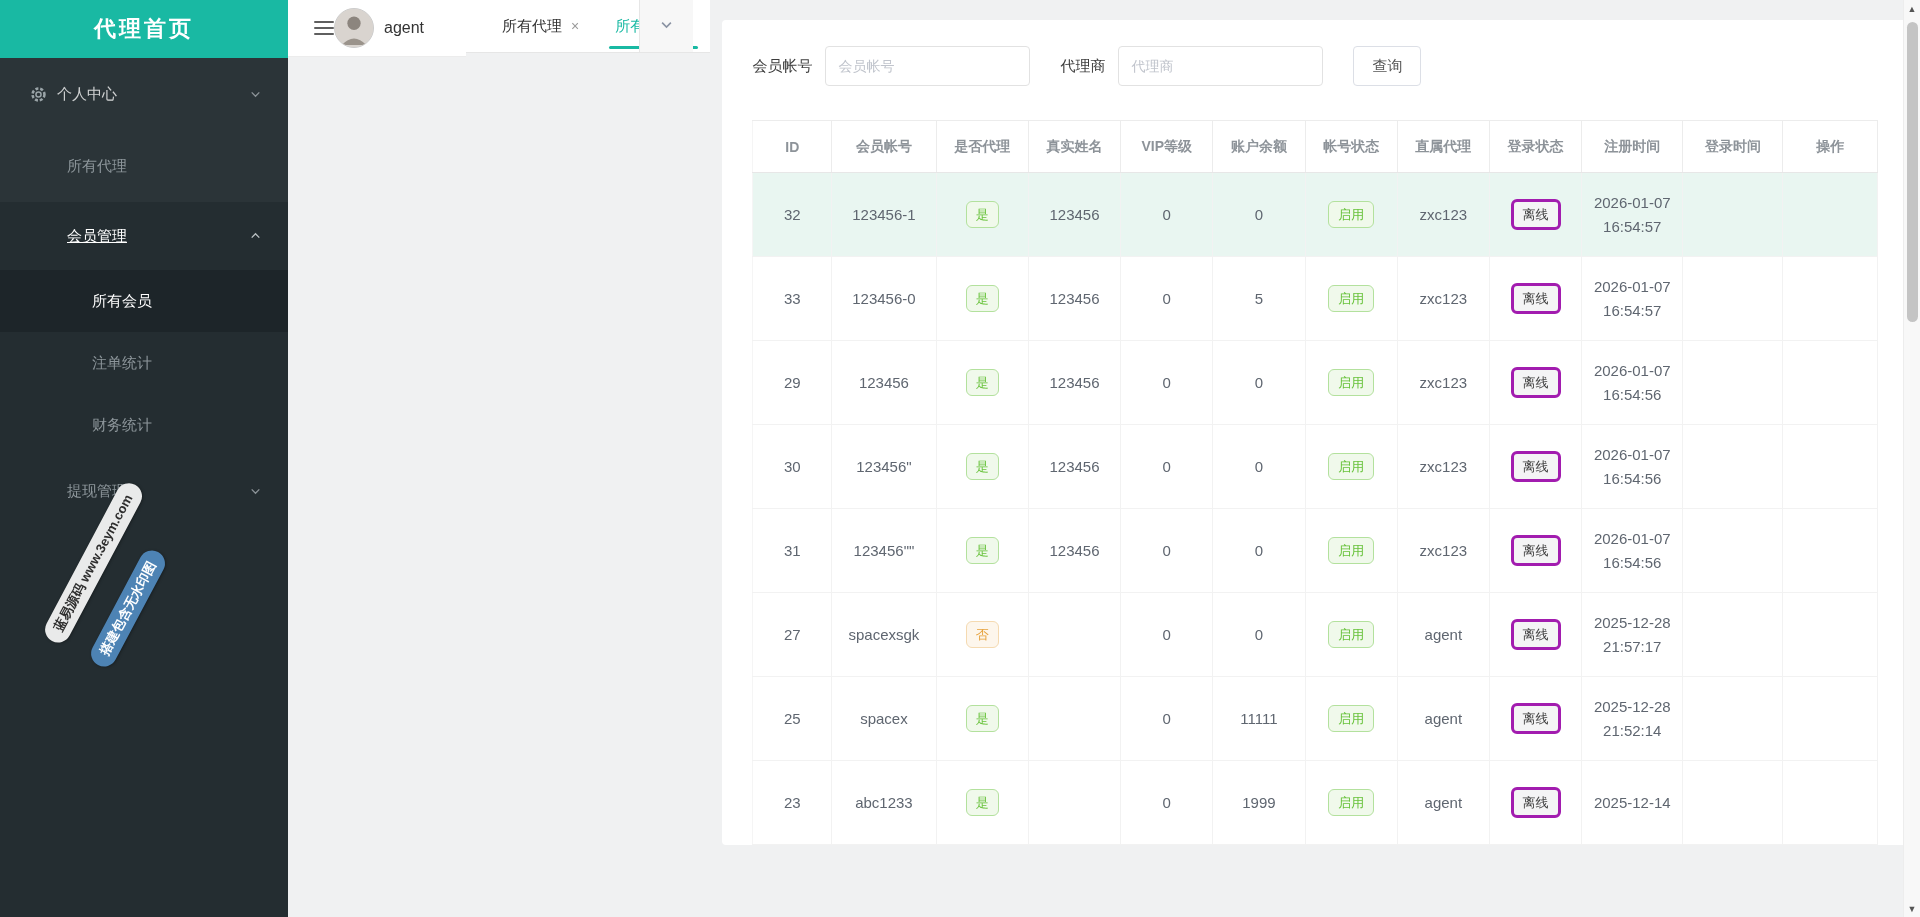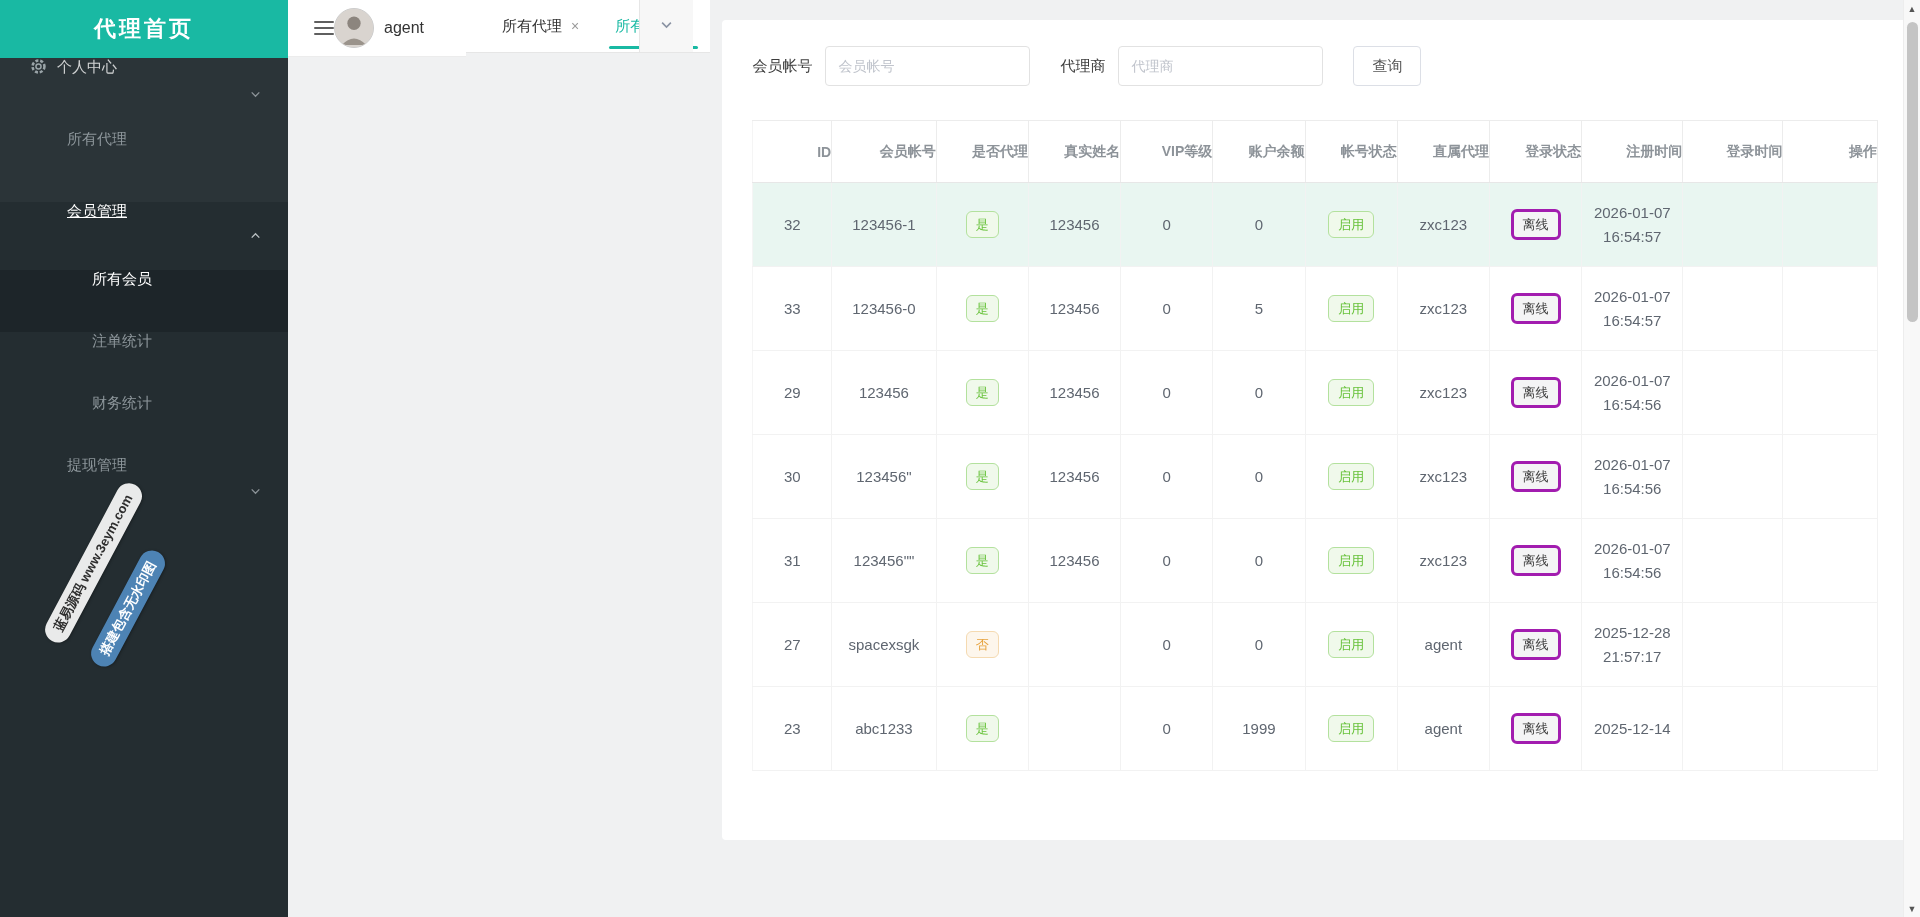"个人中心" .side-item { align-items: none -> center }
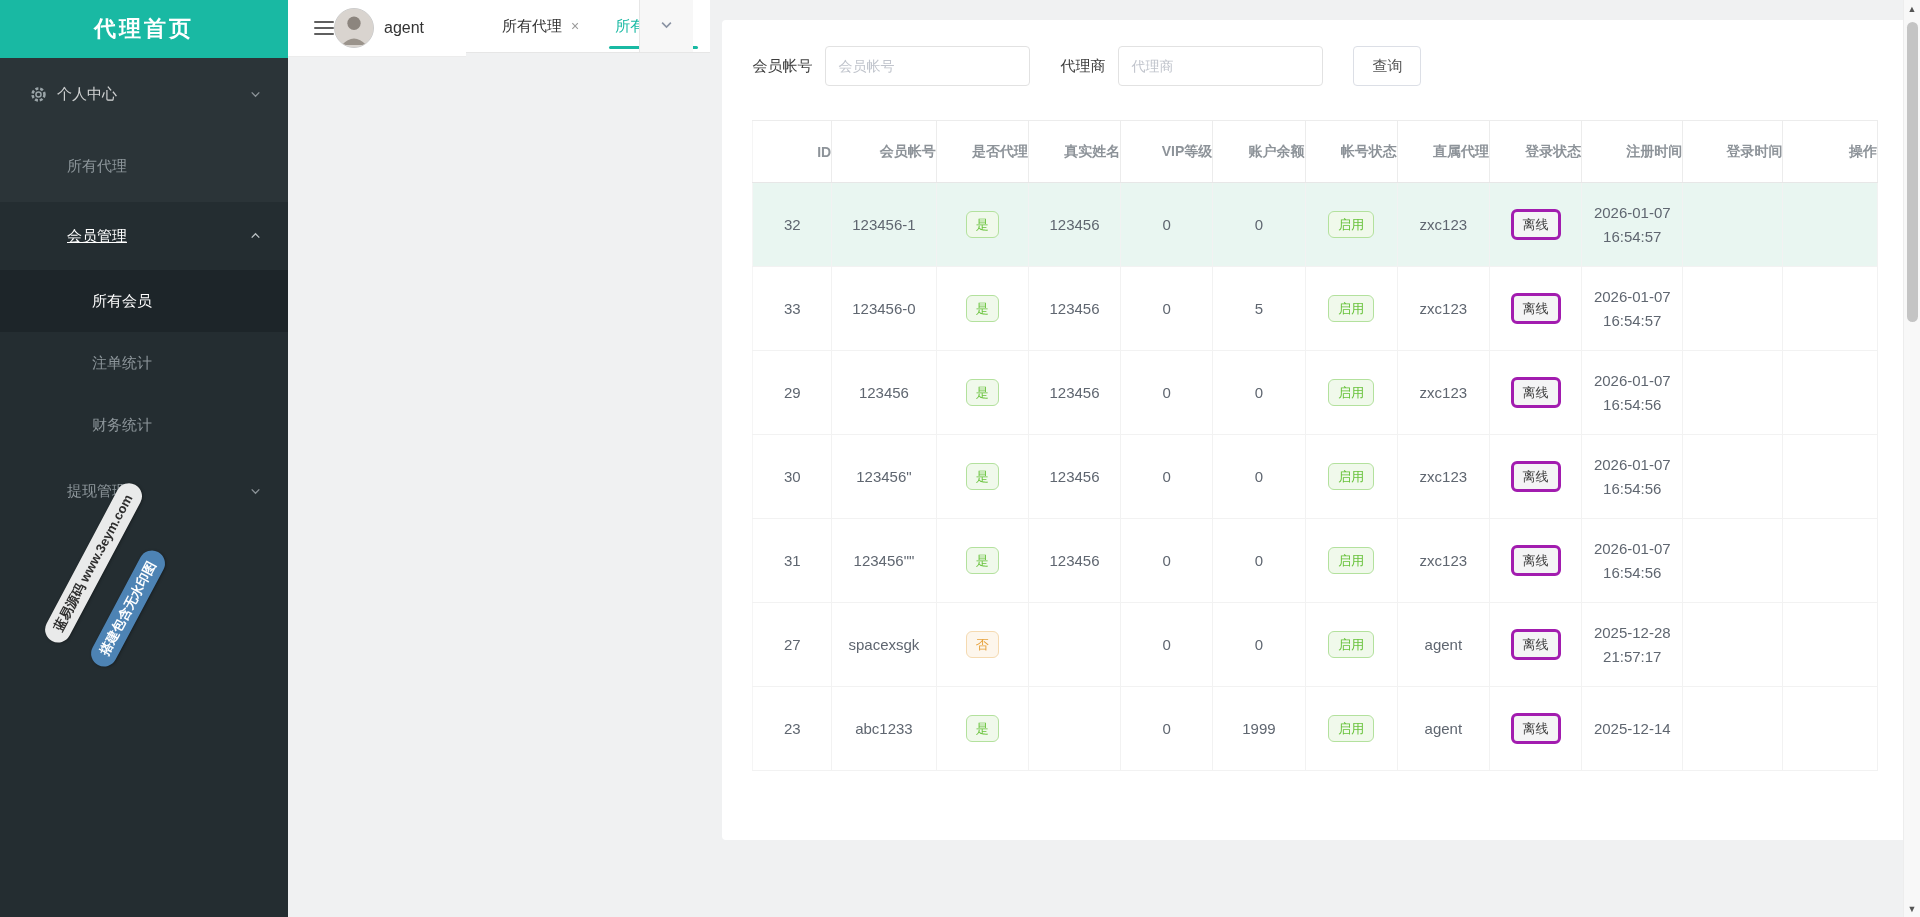"ID" th { height: 62px -> 52px; text-align: right -> center }
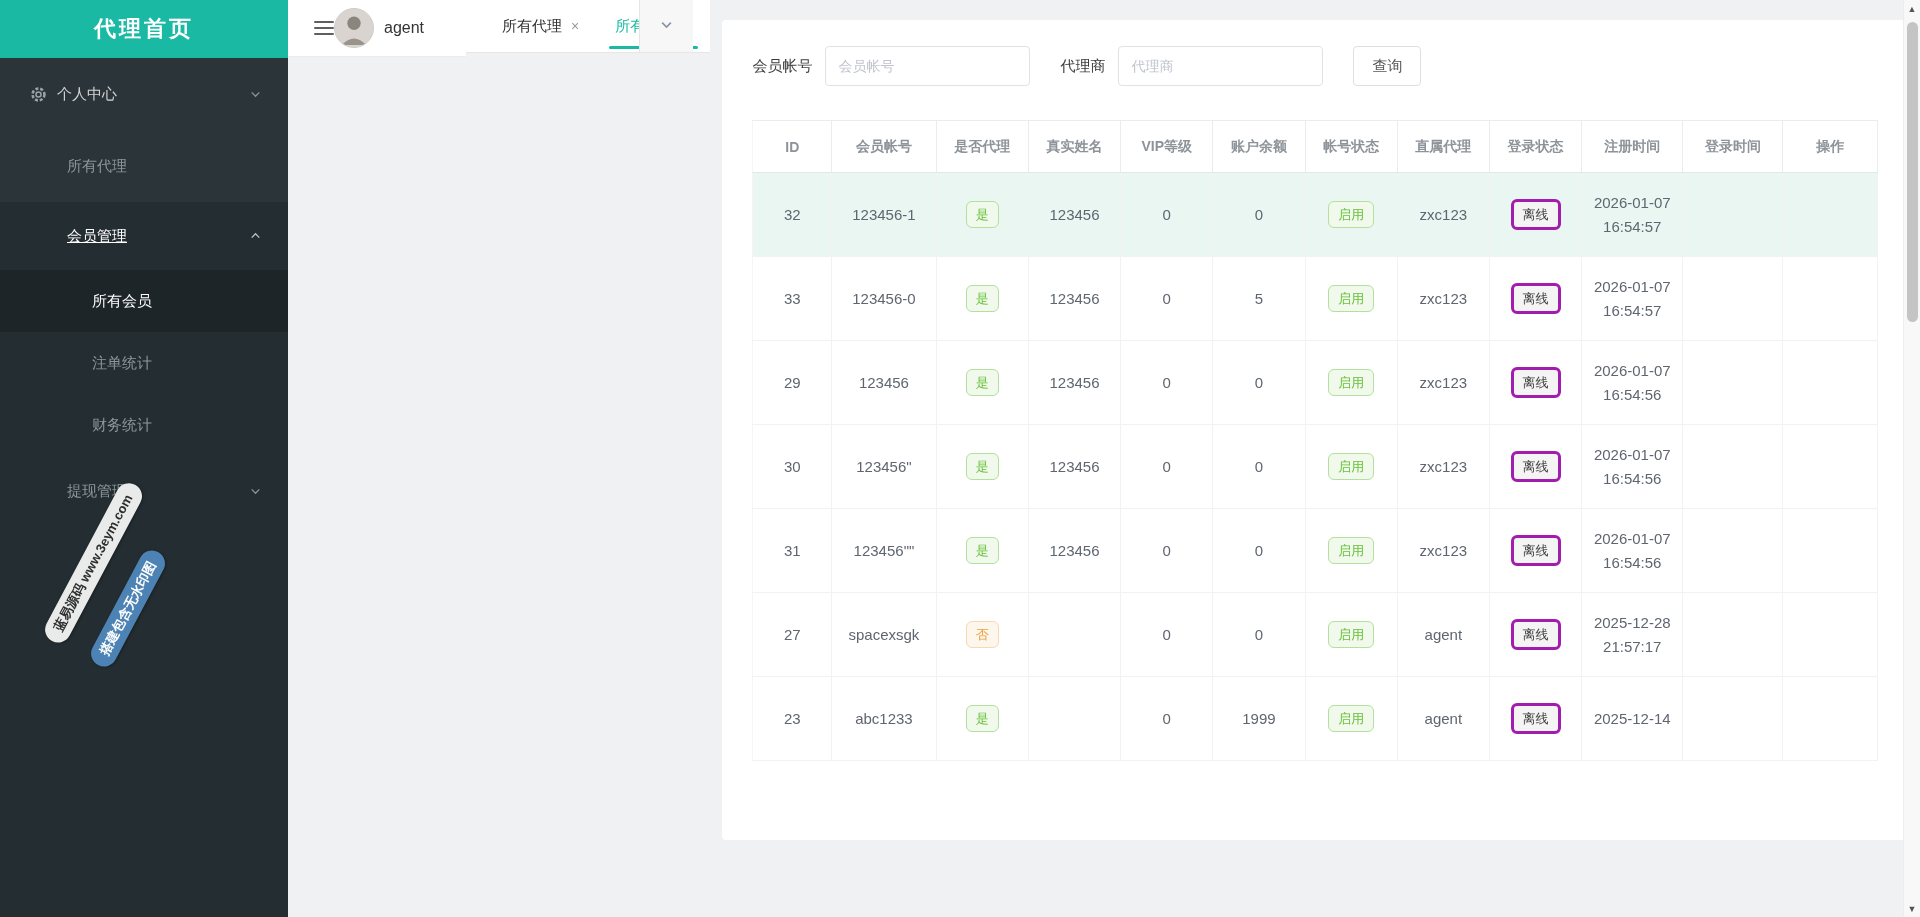"25" tr { html: none -> <tr> <td>25</td> <td>spacex</td> <td><span>是</span></td> <td></td> <td>0</td> <td>11111</td> <td><span>启用</span></td> <td>agent</td> <td><span>离线</span></td> <td> <div> <span>2025-12-28</span> <span>21:52:14</span> </div> </td> <td></td> <td></td> </tr> }
